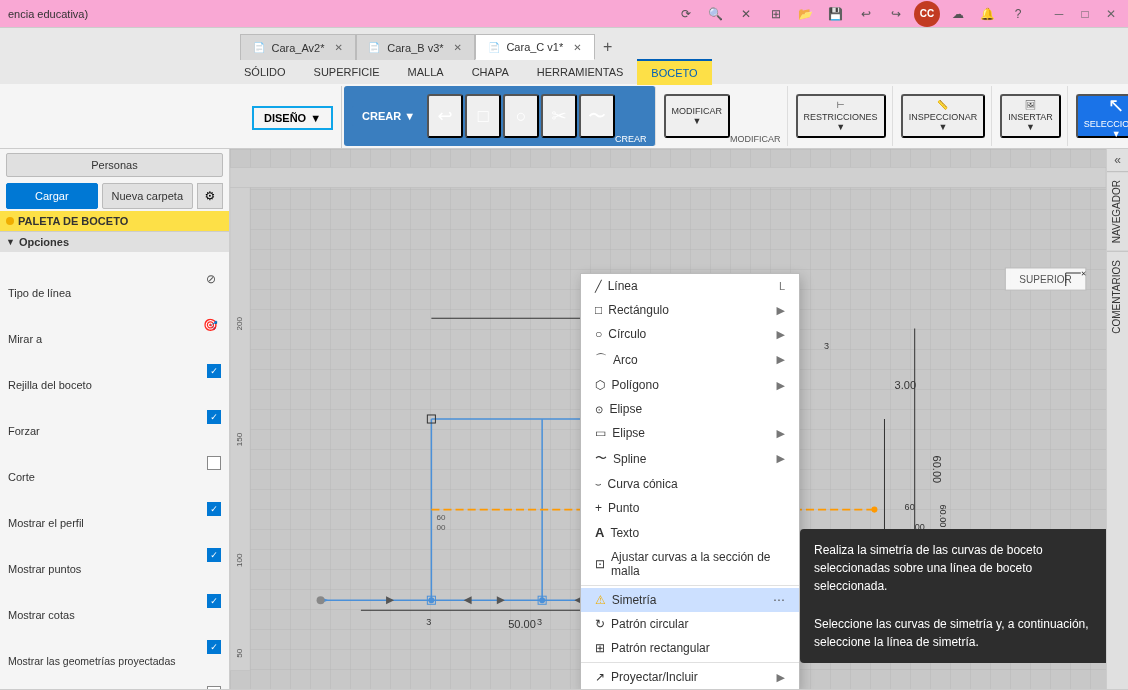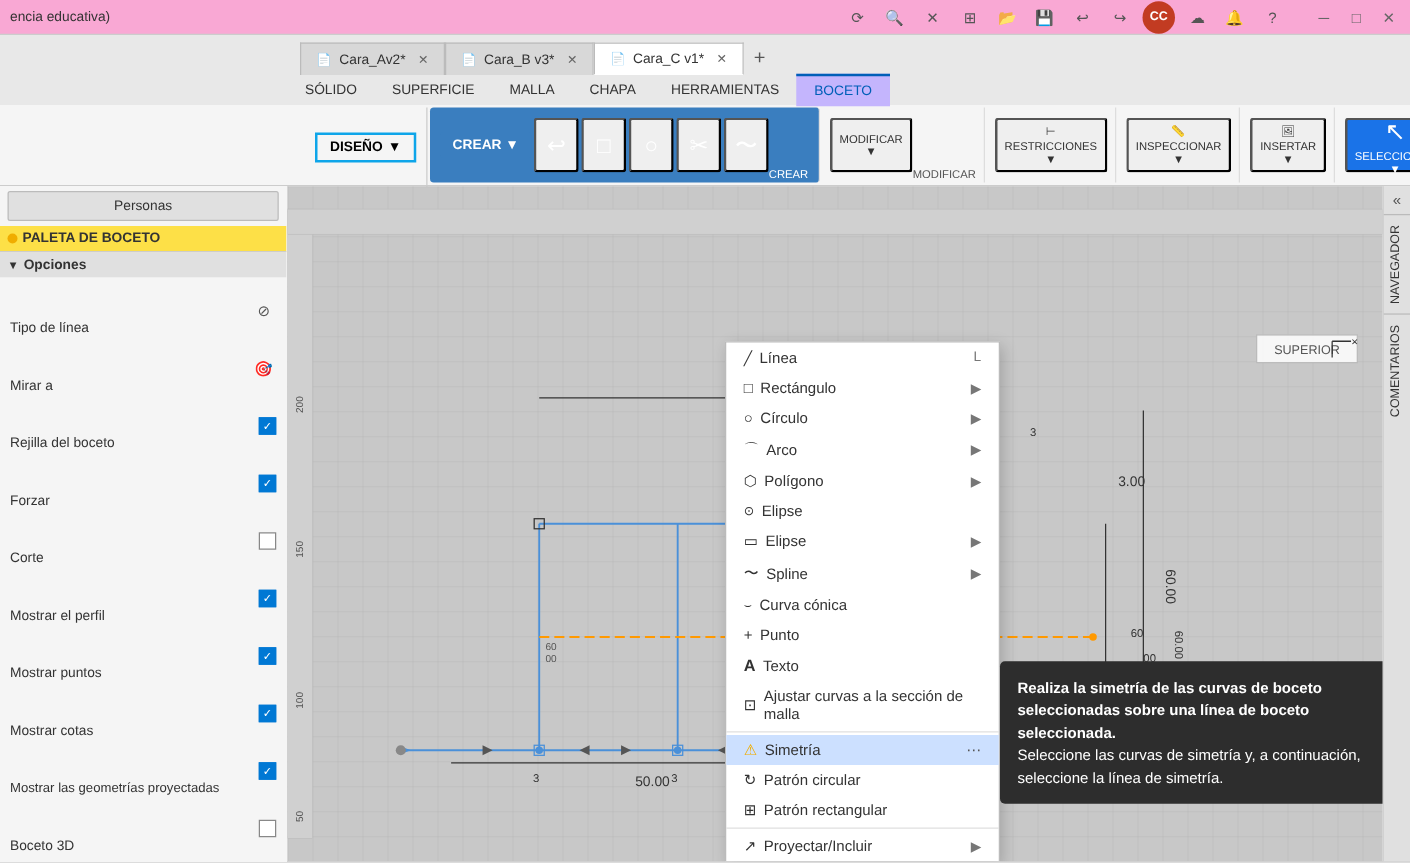"BOCETO" .ribbon-tab.active { background: #c4b5fd -> #fde047 }
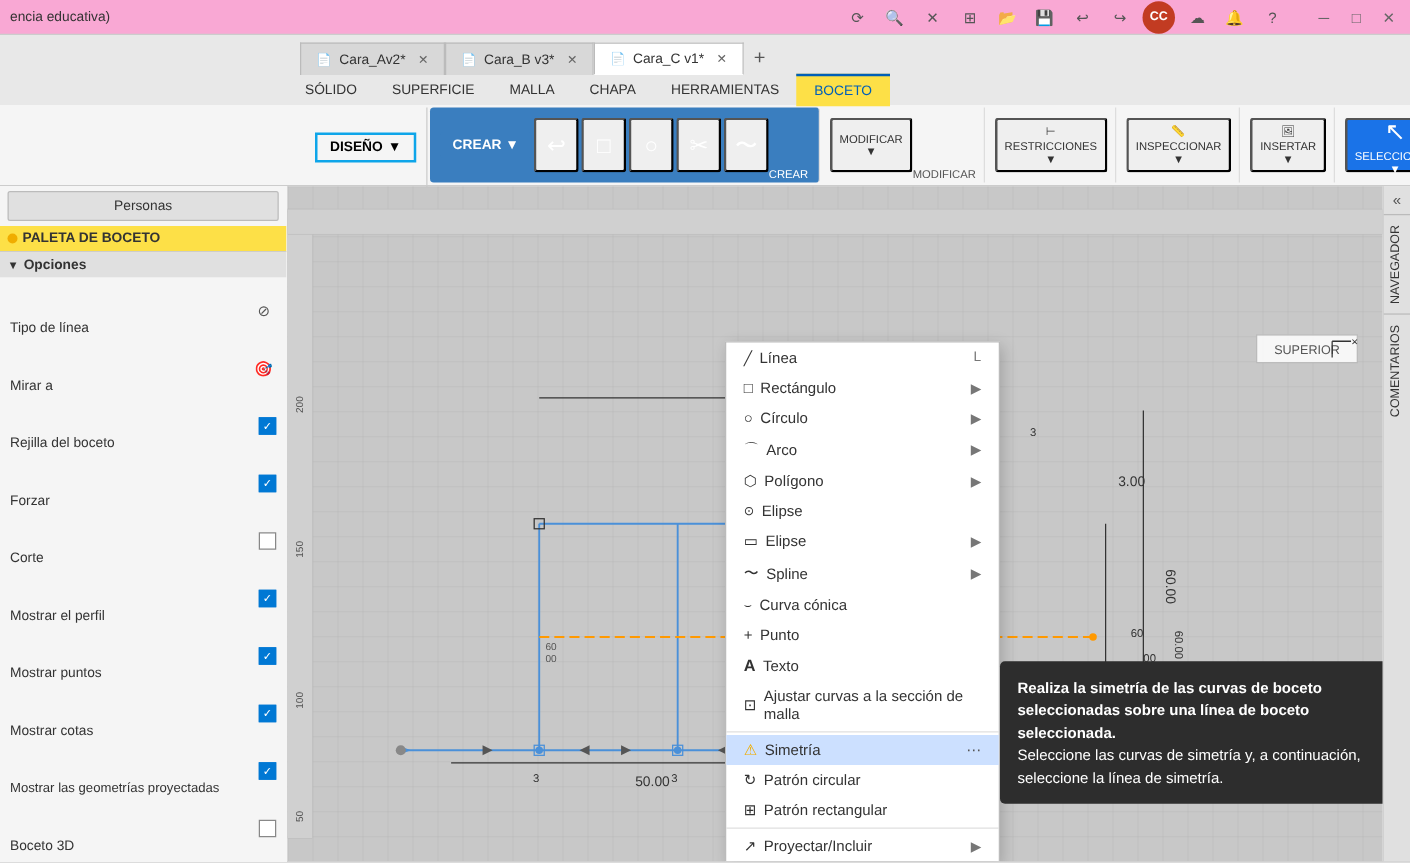"Cargar" div { html: none -> <div> <button>Cargar</button> <button>Nueva carpeta</button> <button>⚙</button> </div> }
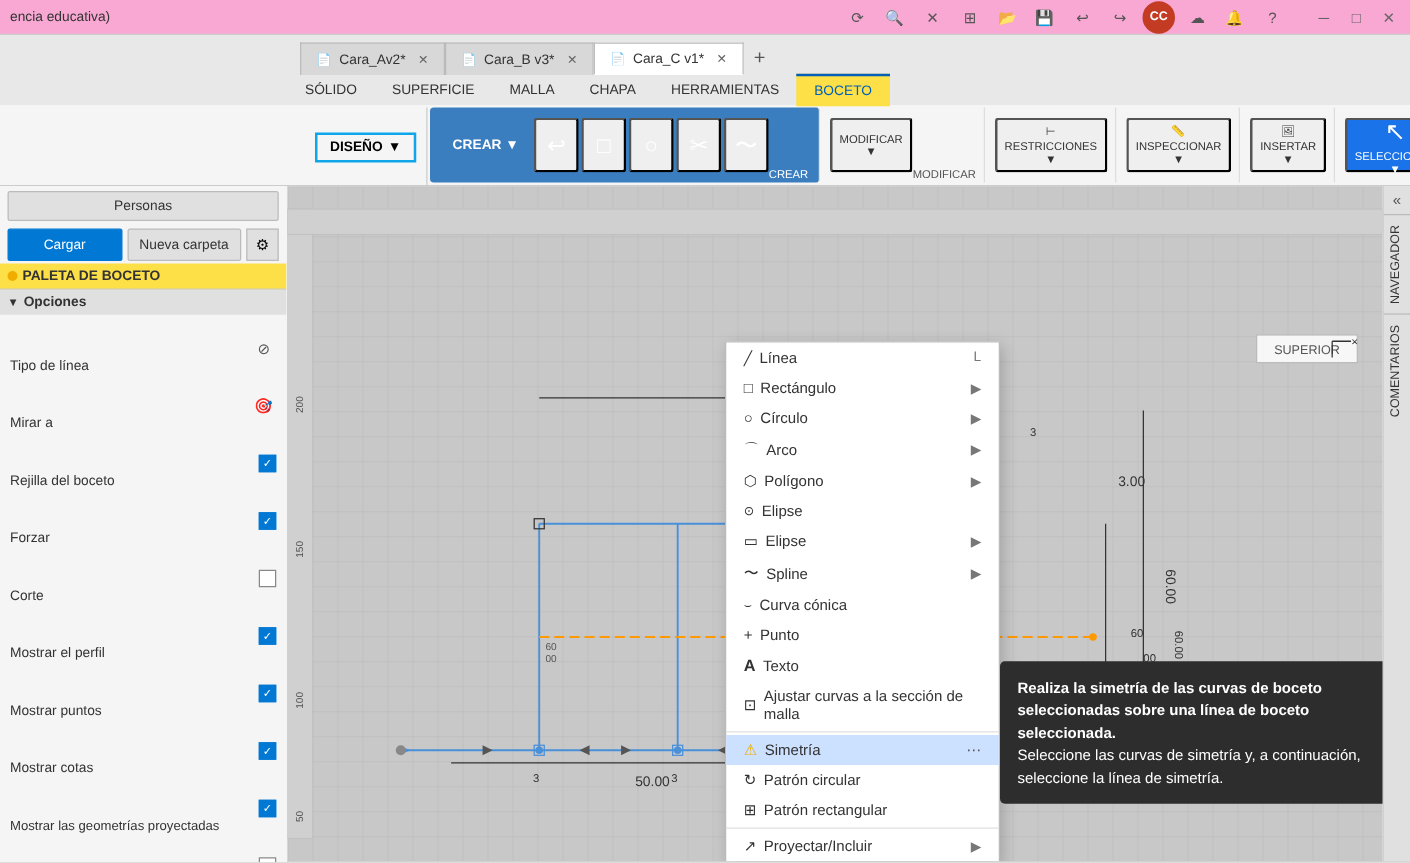"Realiza la simetría de las" p { font-weight: 700 -> 400; margin-bottom: 0 -> 20px }
